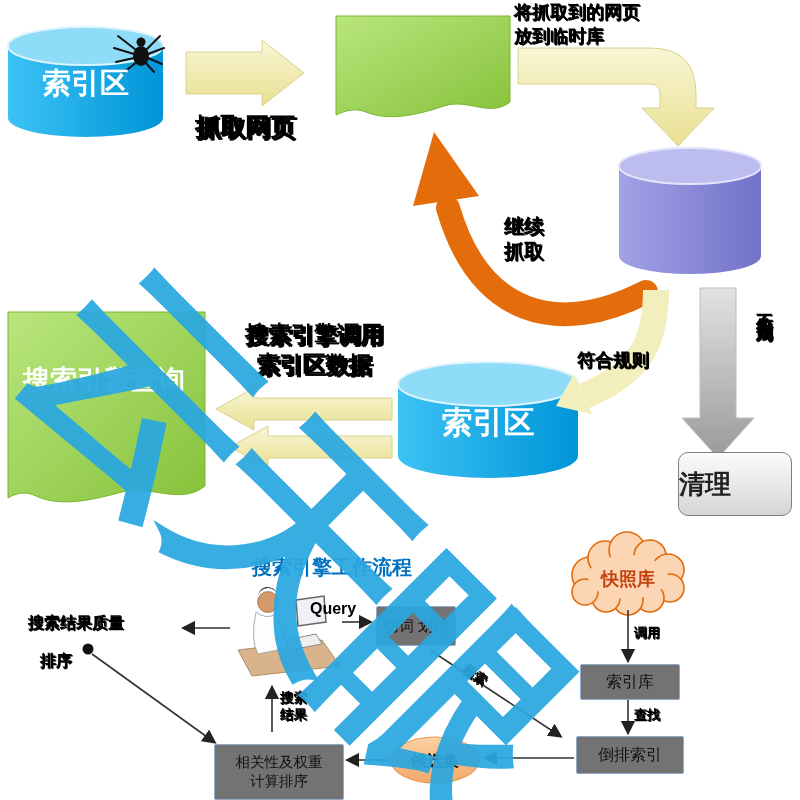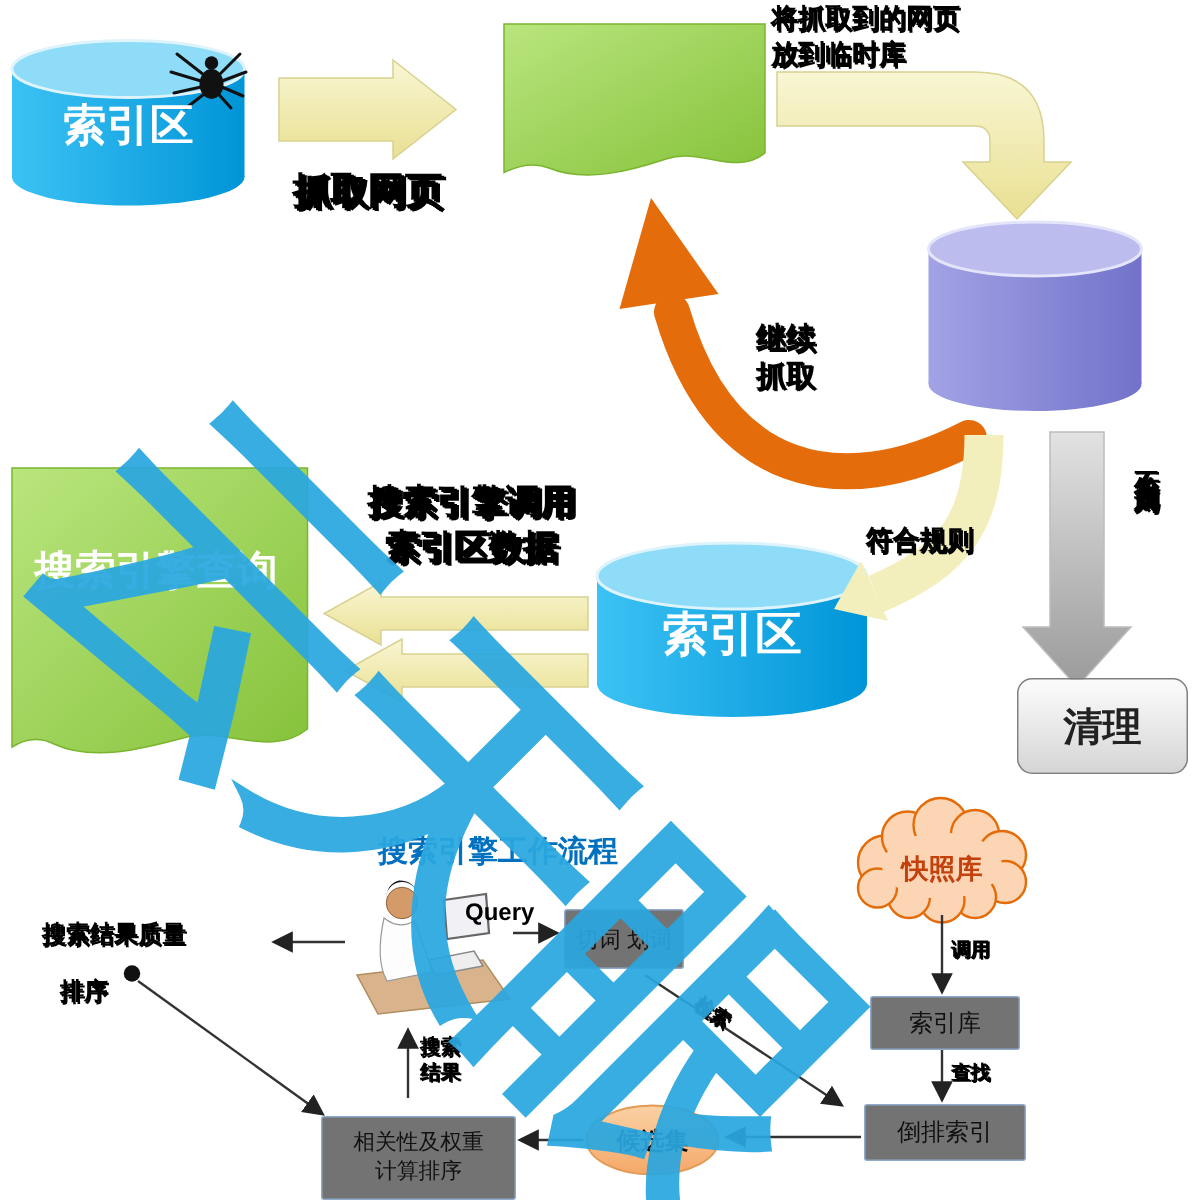"清理" .clean-box { justify-content: center -> flex-start }
